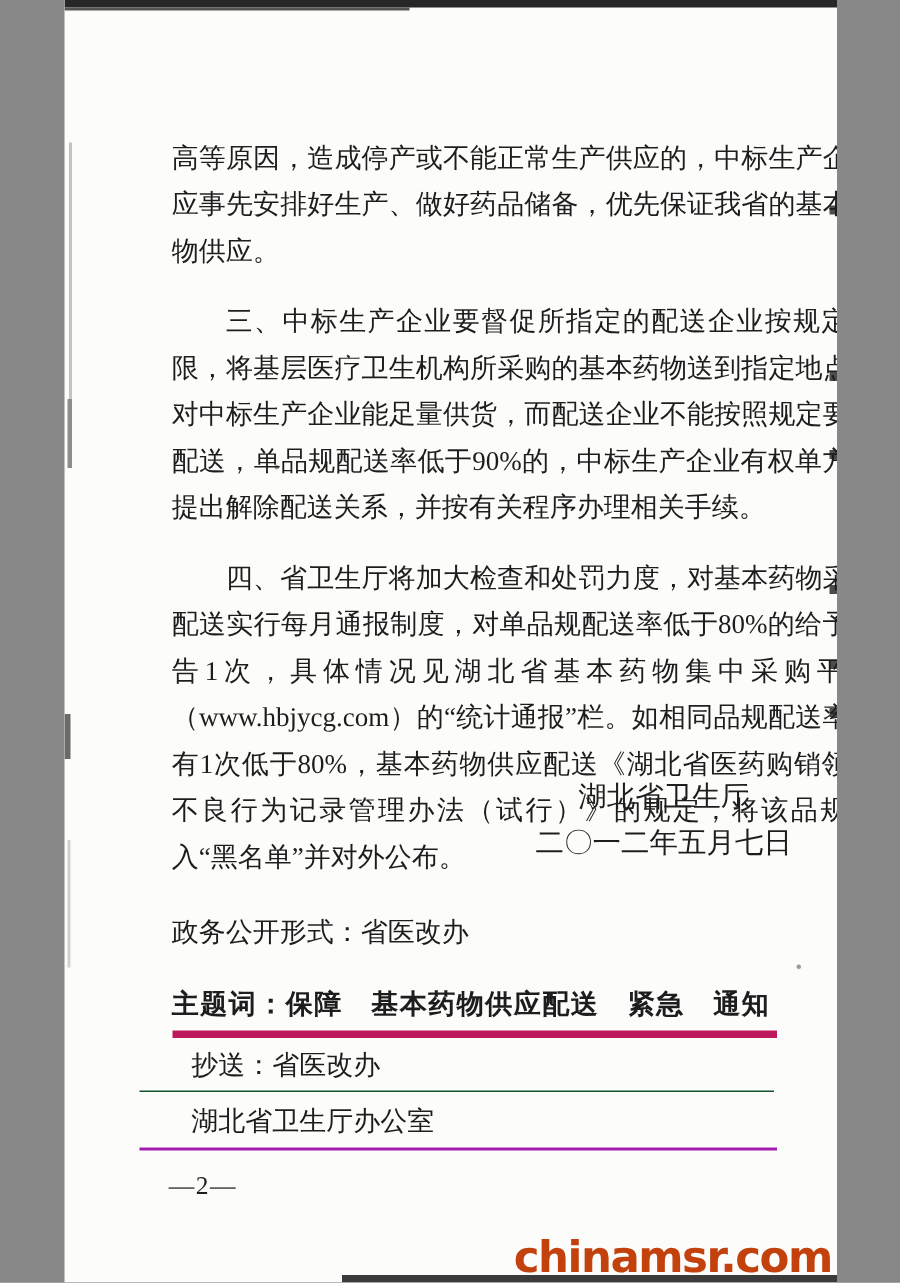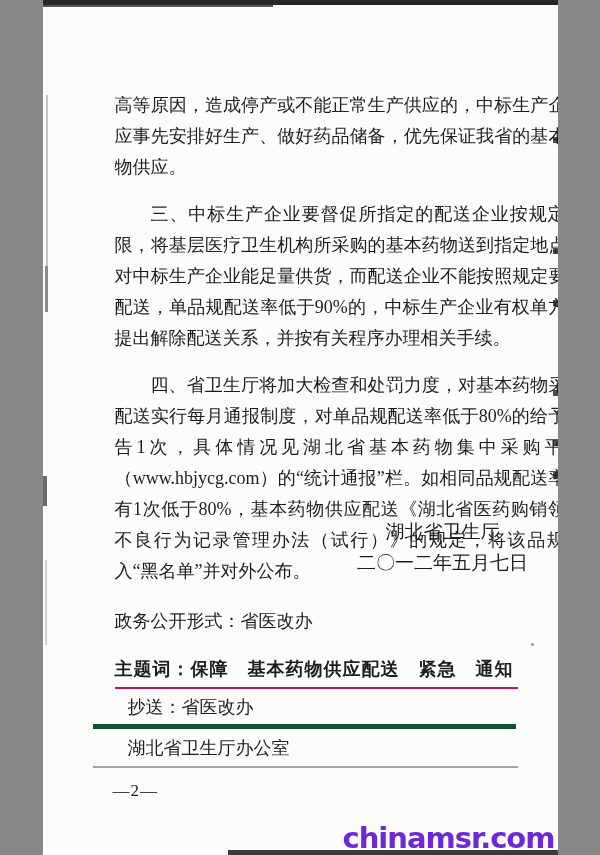"主题词：保障 基本药物供应配送 紧急 通知" .f-row-subject { border-bottom: 2px solid #be185d -> 5px solid #be185d }
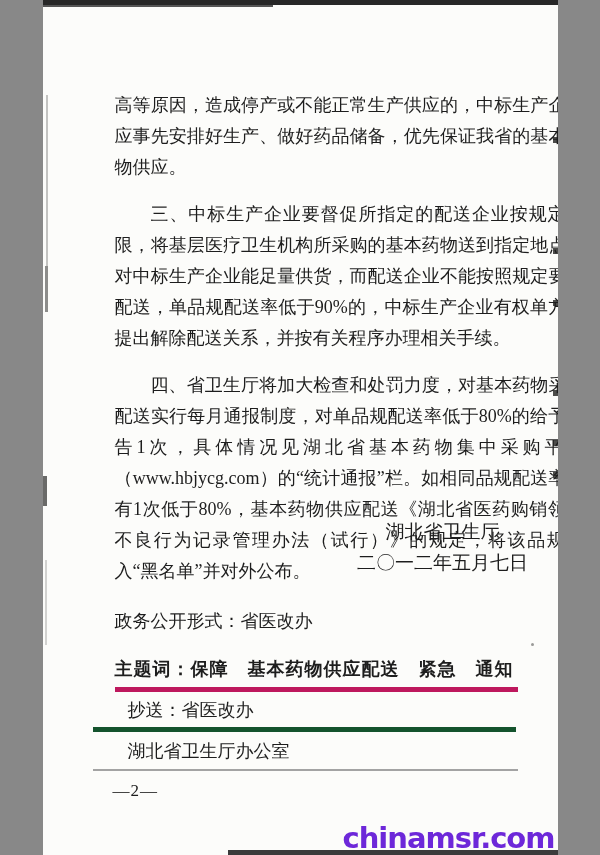"抄送：省医改办" .f-row-cc { border-bottom: 5px solid #14532d -> 1px solid #14532d }
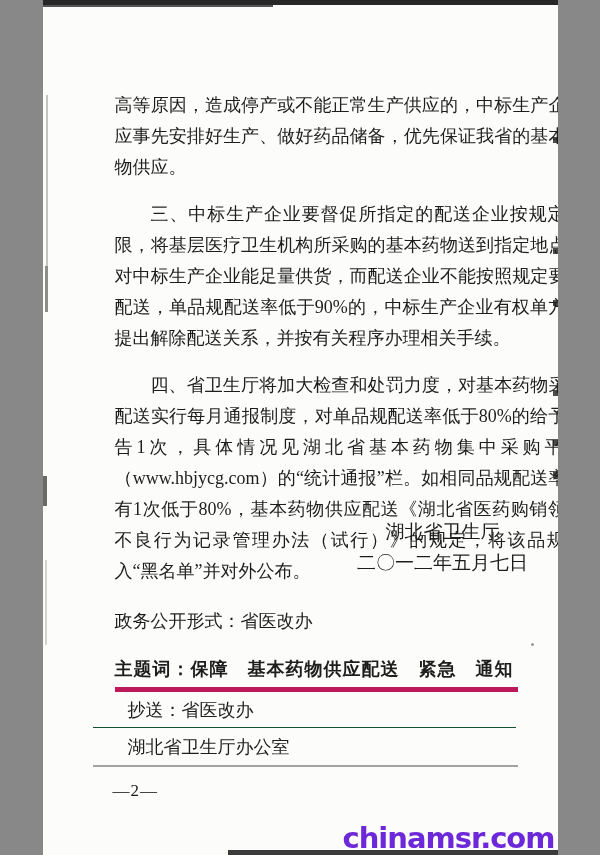"湖北省卫生厅办公室" .f-row-issue { border-bottom: 2px solid #a3a3a3 -> 2px solid #a21caf }
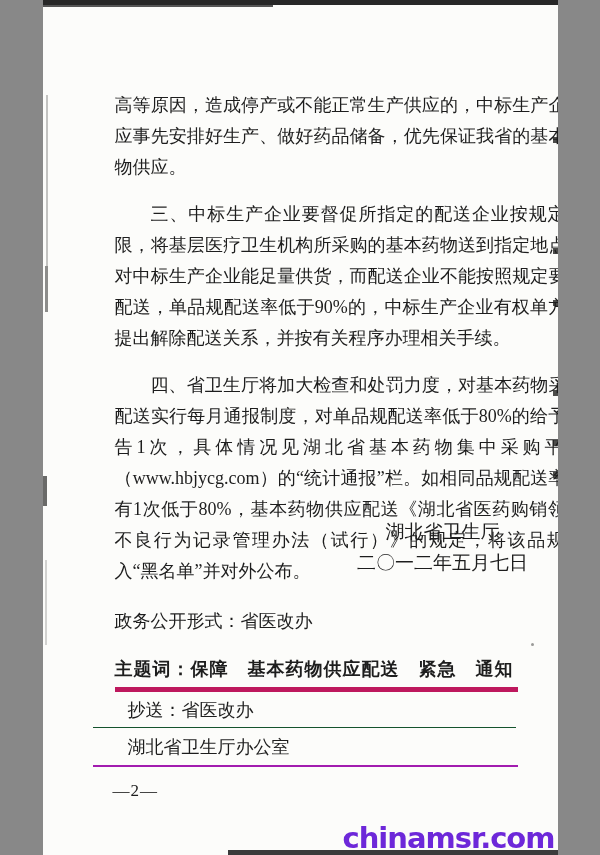"chinamsr.com" .watermark { color: #6d28d9 -> #c2410c }
